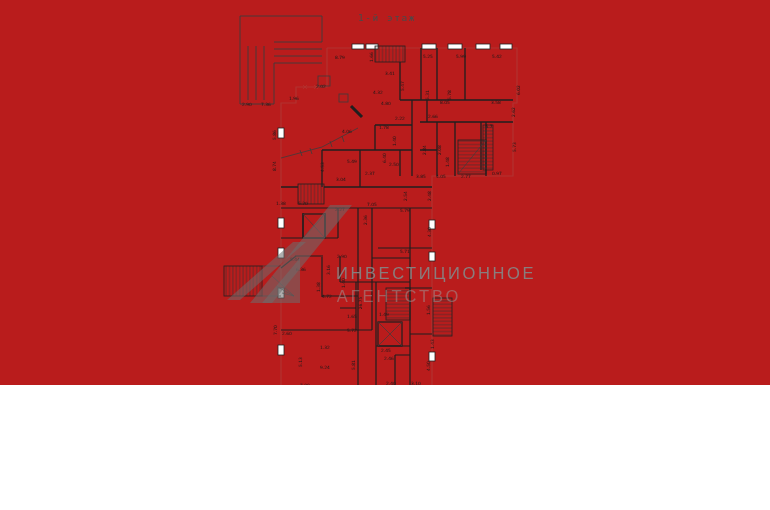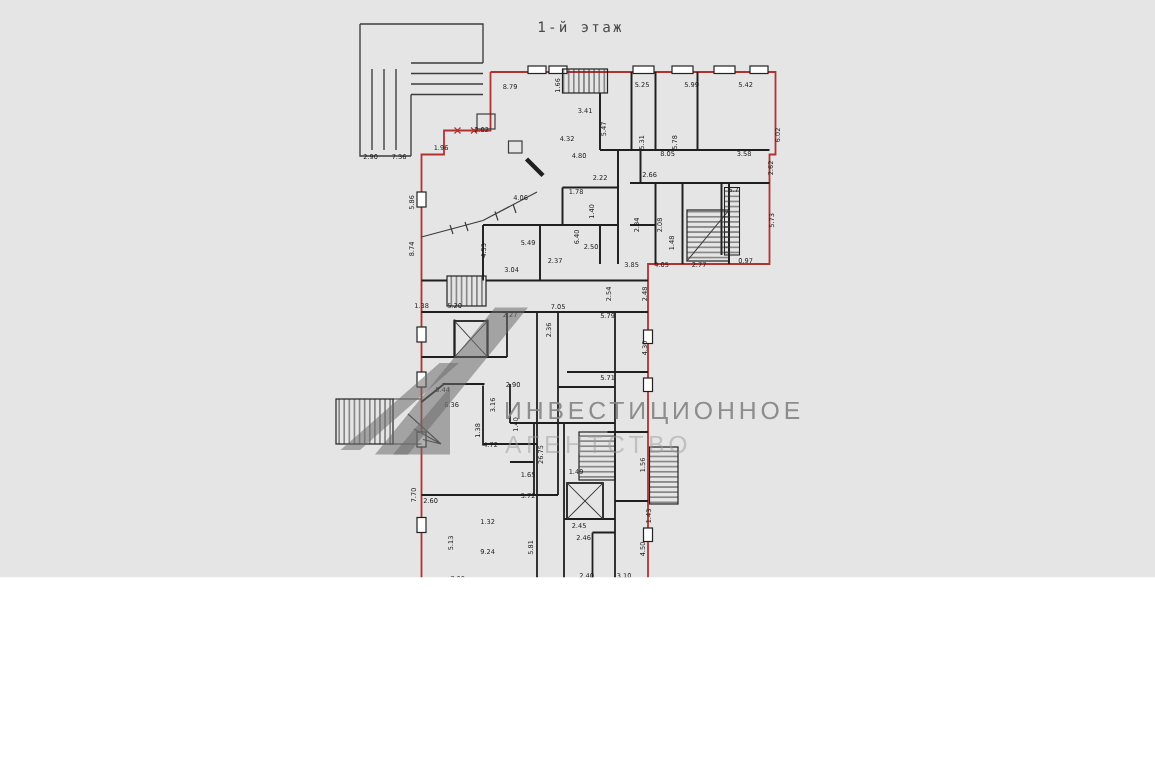"1-й этаж" .stage { background: #e5e5e5 -> #b91c1c }
